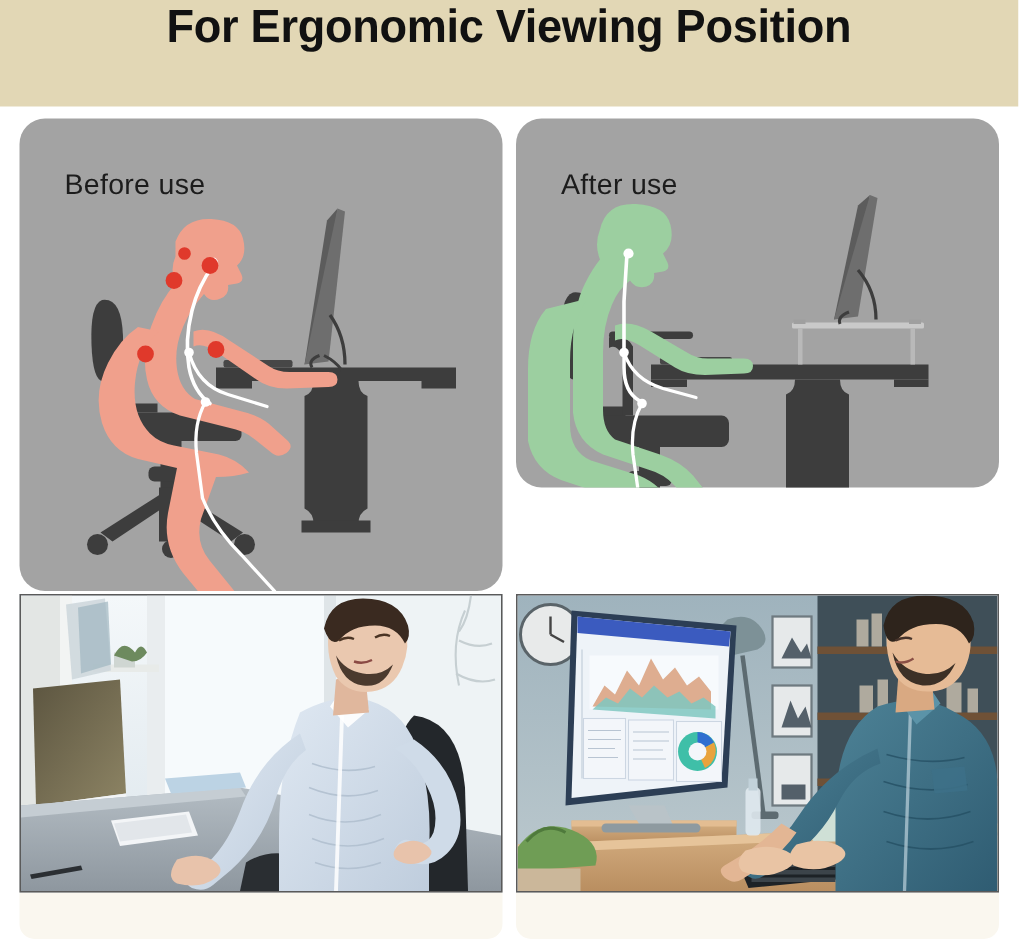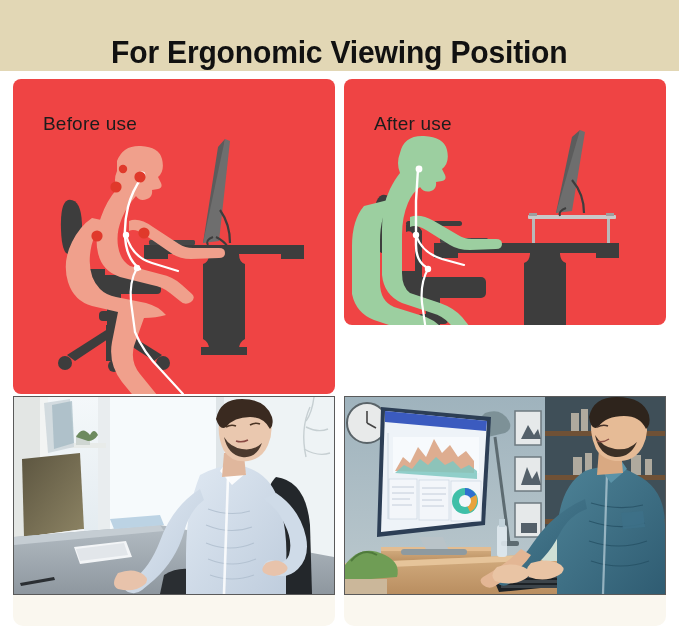"For Ergonomic Viewing Position" #header-banner { align-items: flex-end -> flex-start }
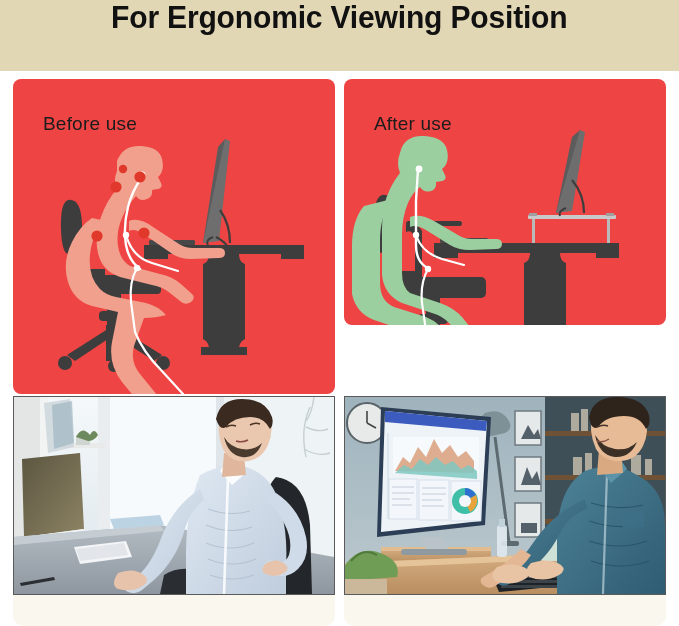"Before use" .panel { background: #ef4444 -> #a3a3a3; border-radius: 8px -> 17px }
